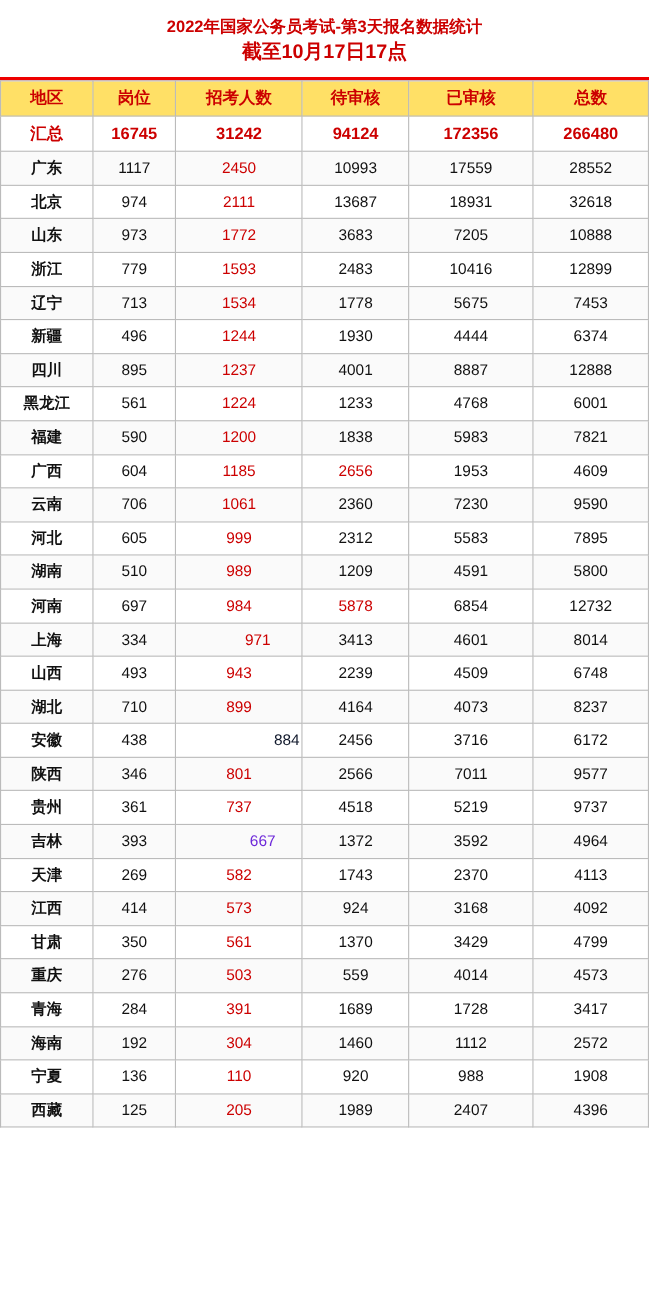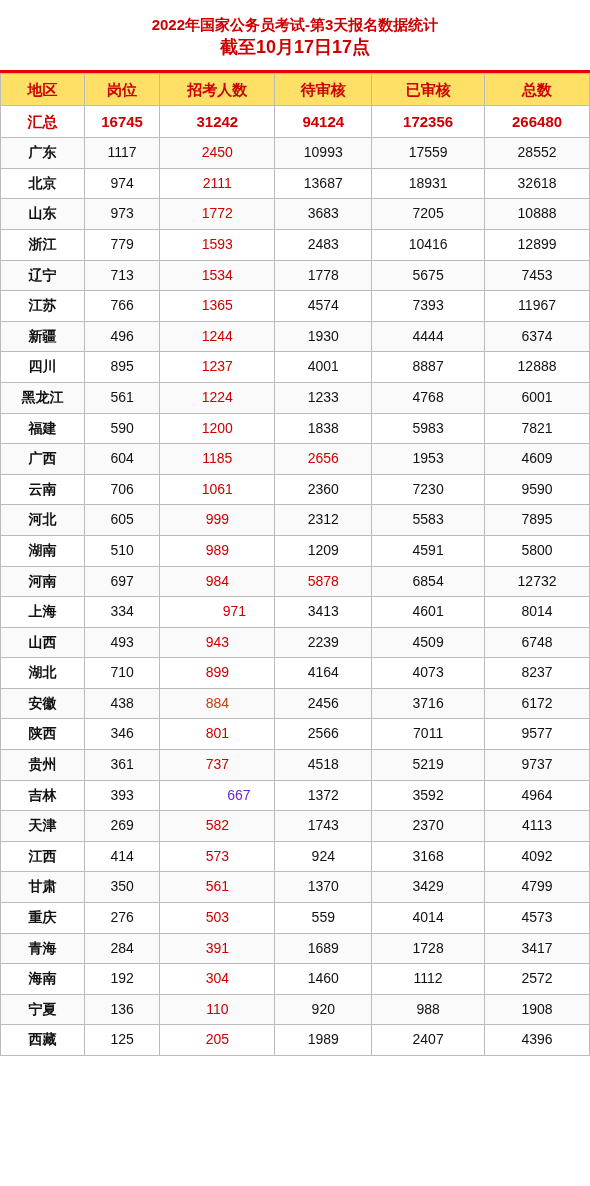"江苏" tr { html: <tr> <td>江苏</td> <td>766</td> <td>1365</td> <td>4574</td> <td>7393</td> <td>11967</td> </tr> -> none }
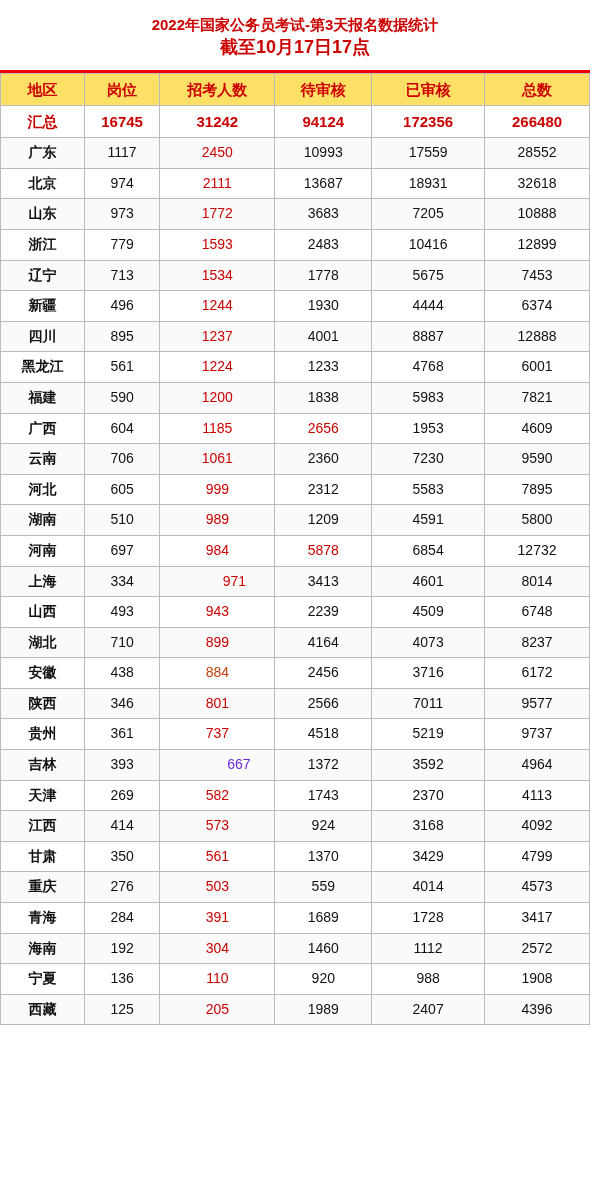"884" td { color: #c2410c -> #0f172a; text-align: none -> right }
